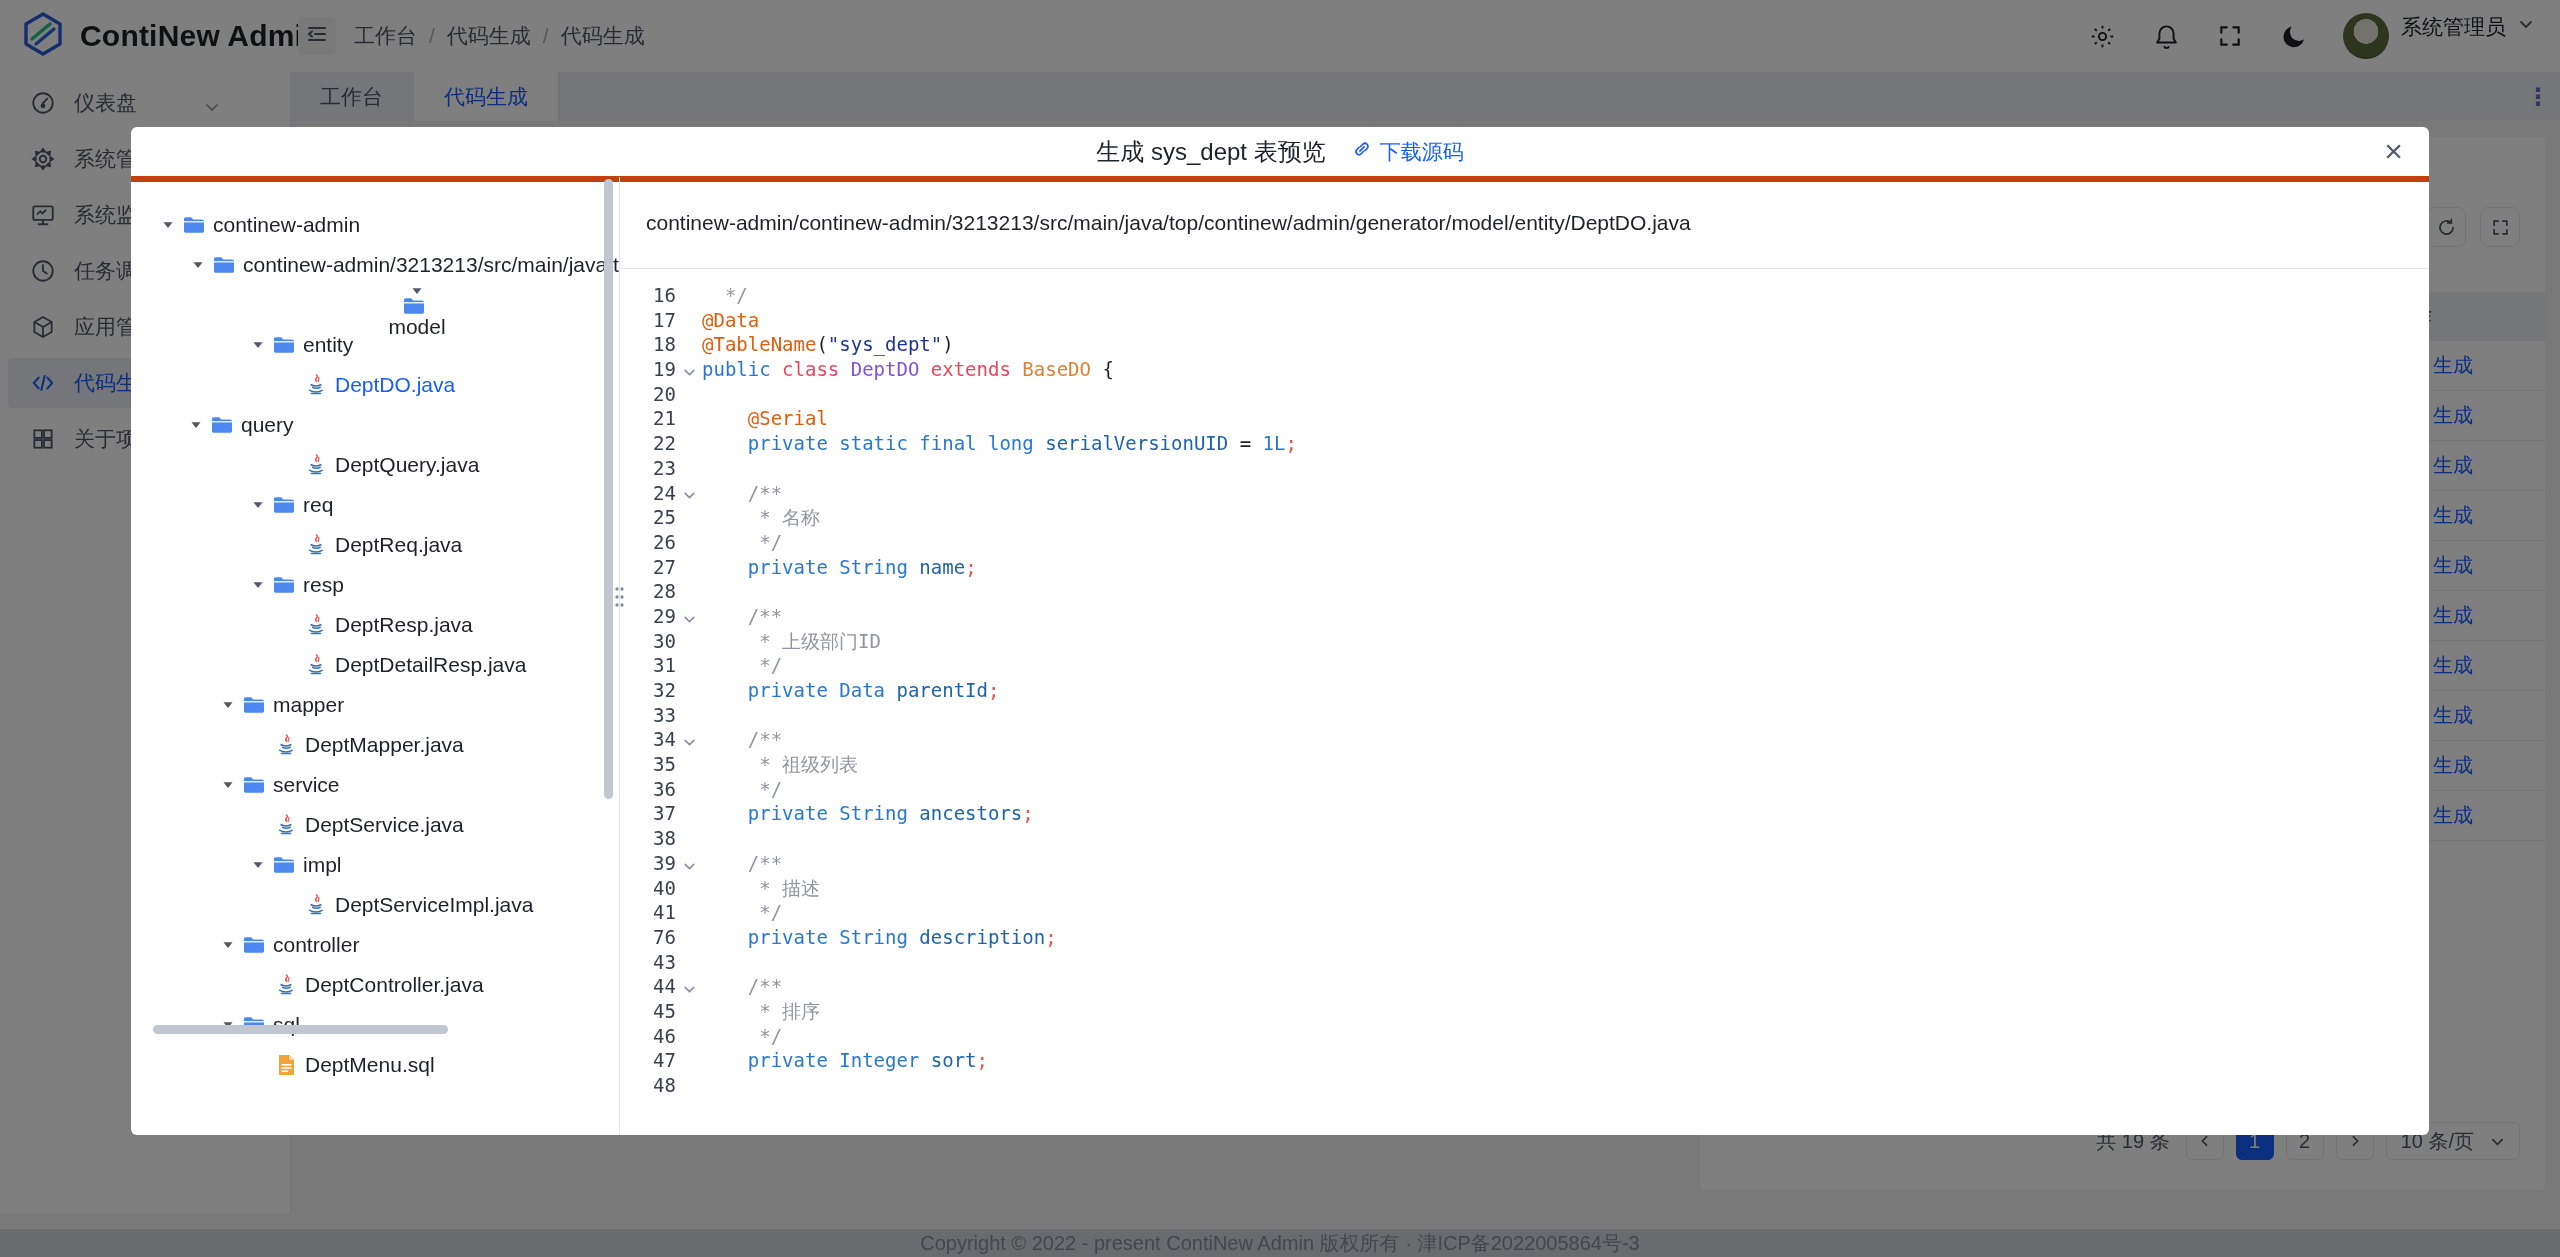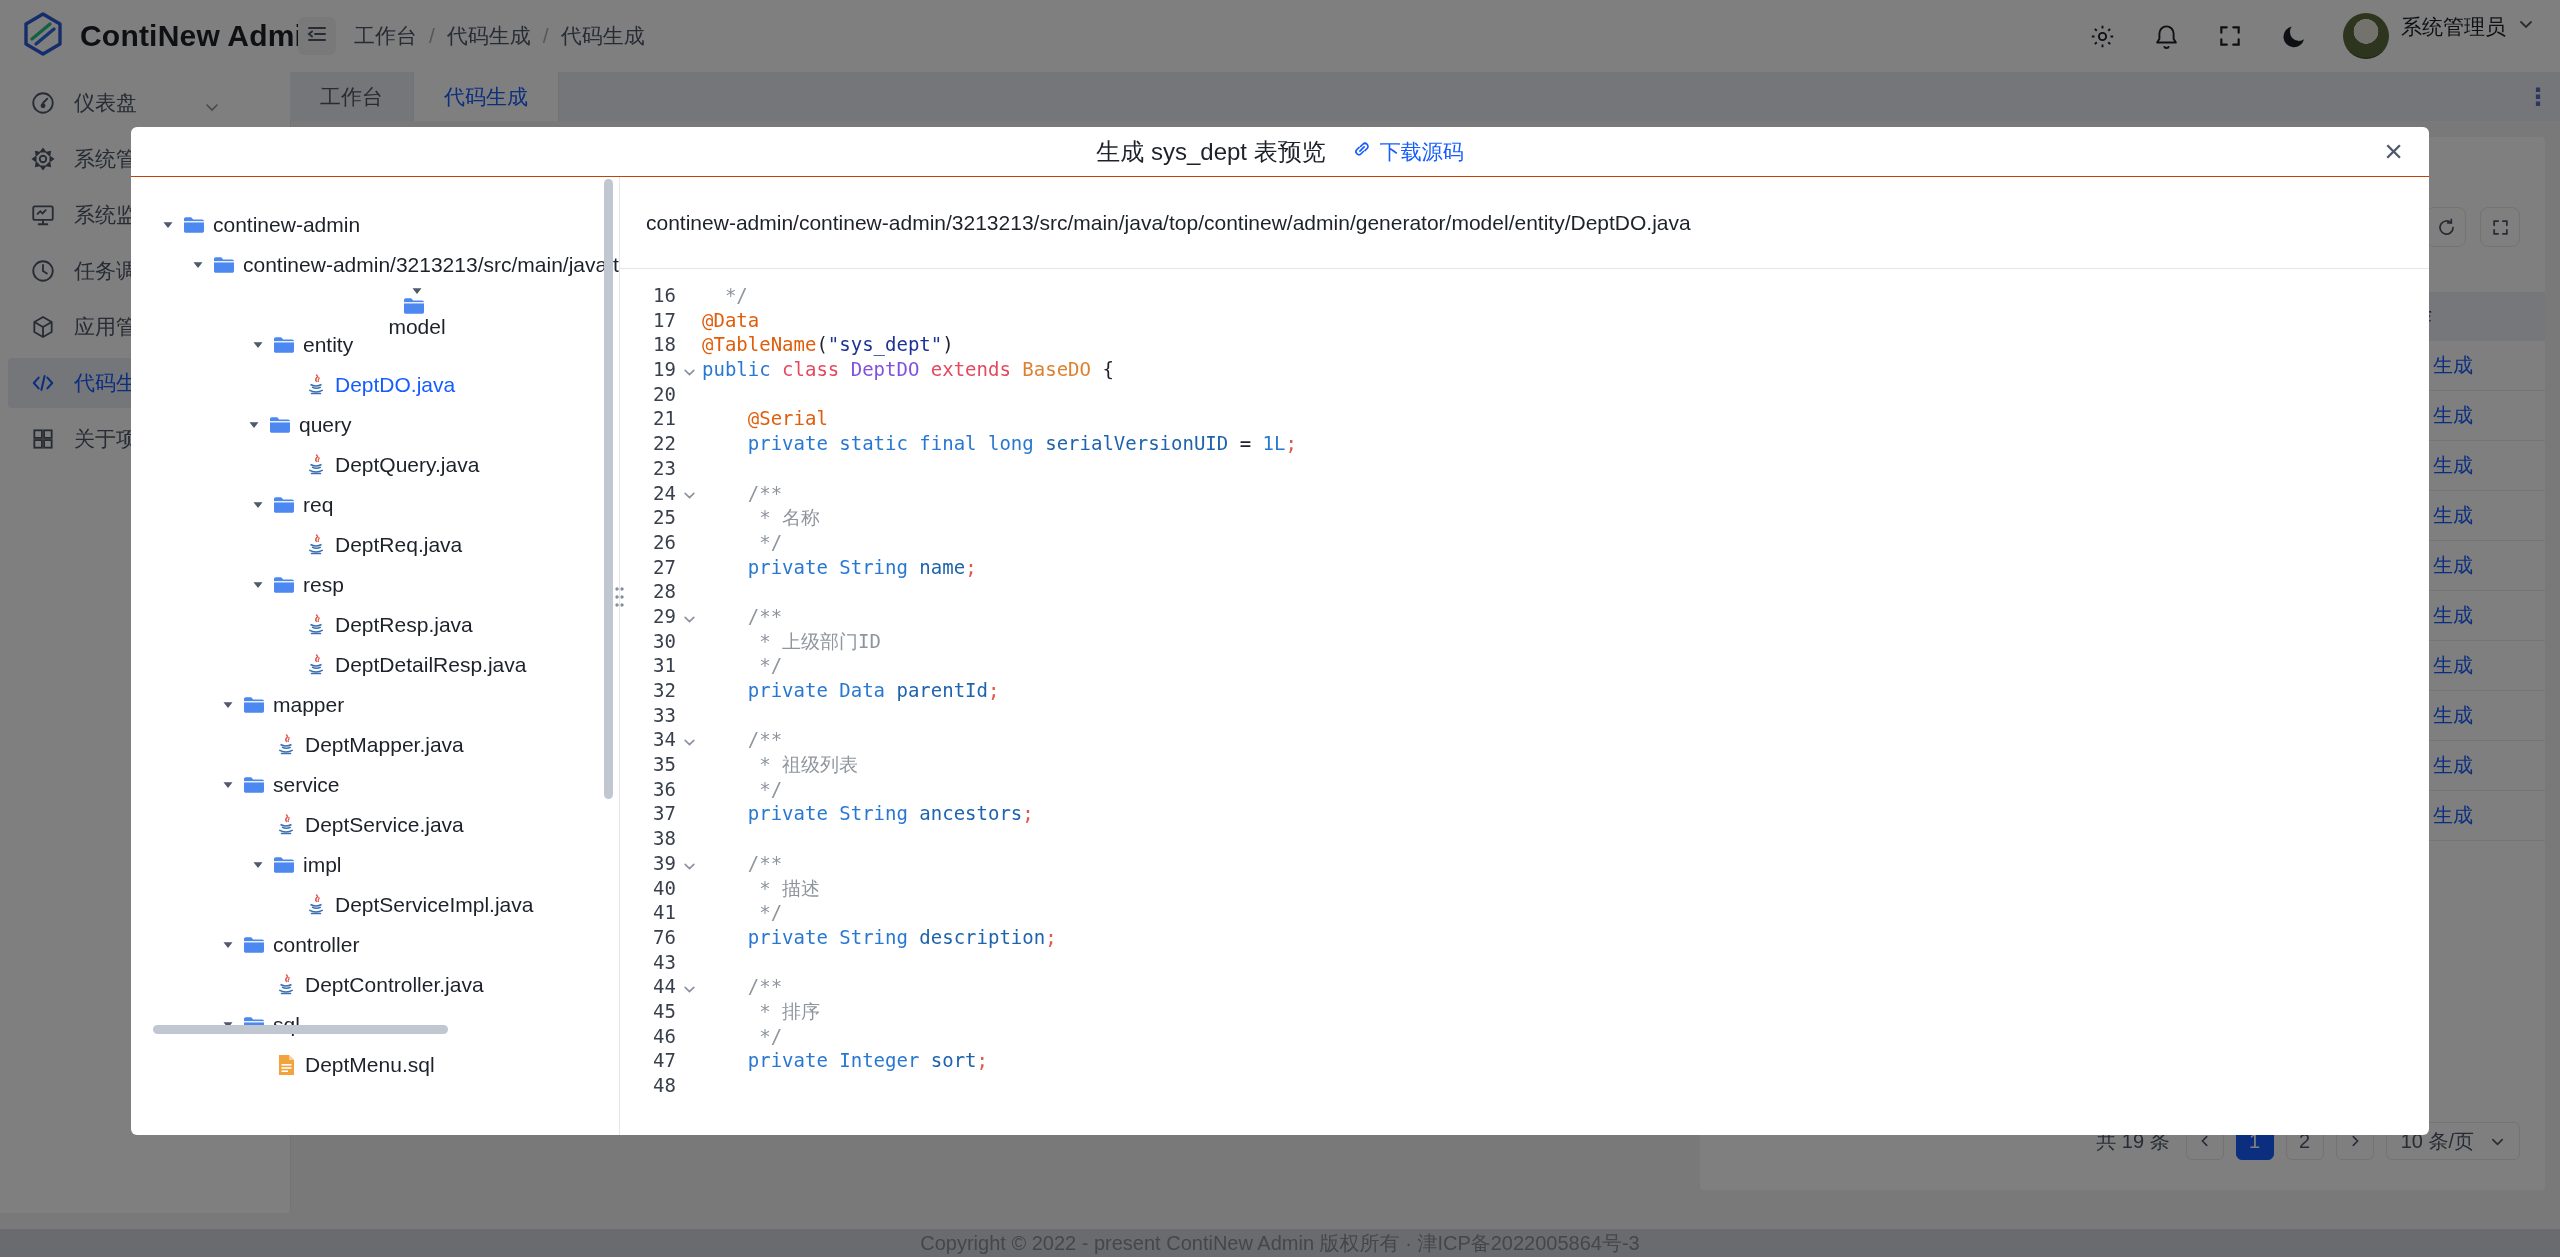"生成 sys_dept 表预览" .modal-header { border-bottom: 1px solid #c2410c -> 6px solid #c2410c }
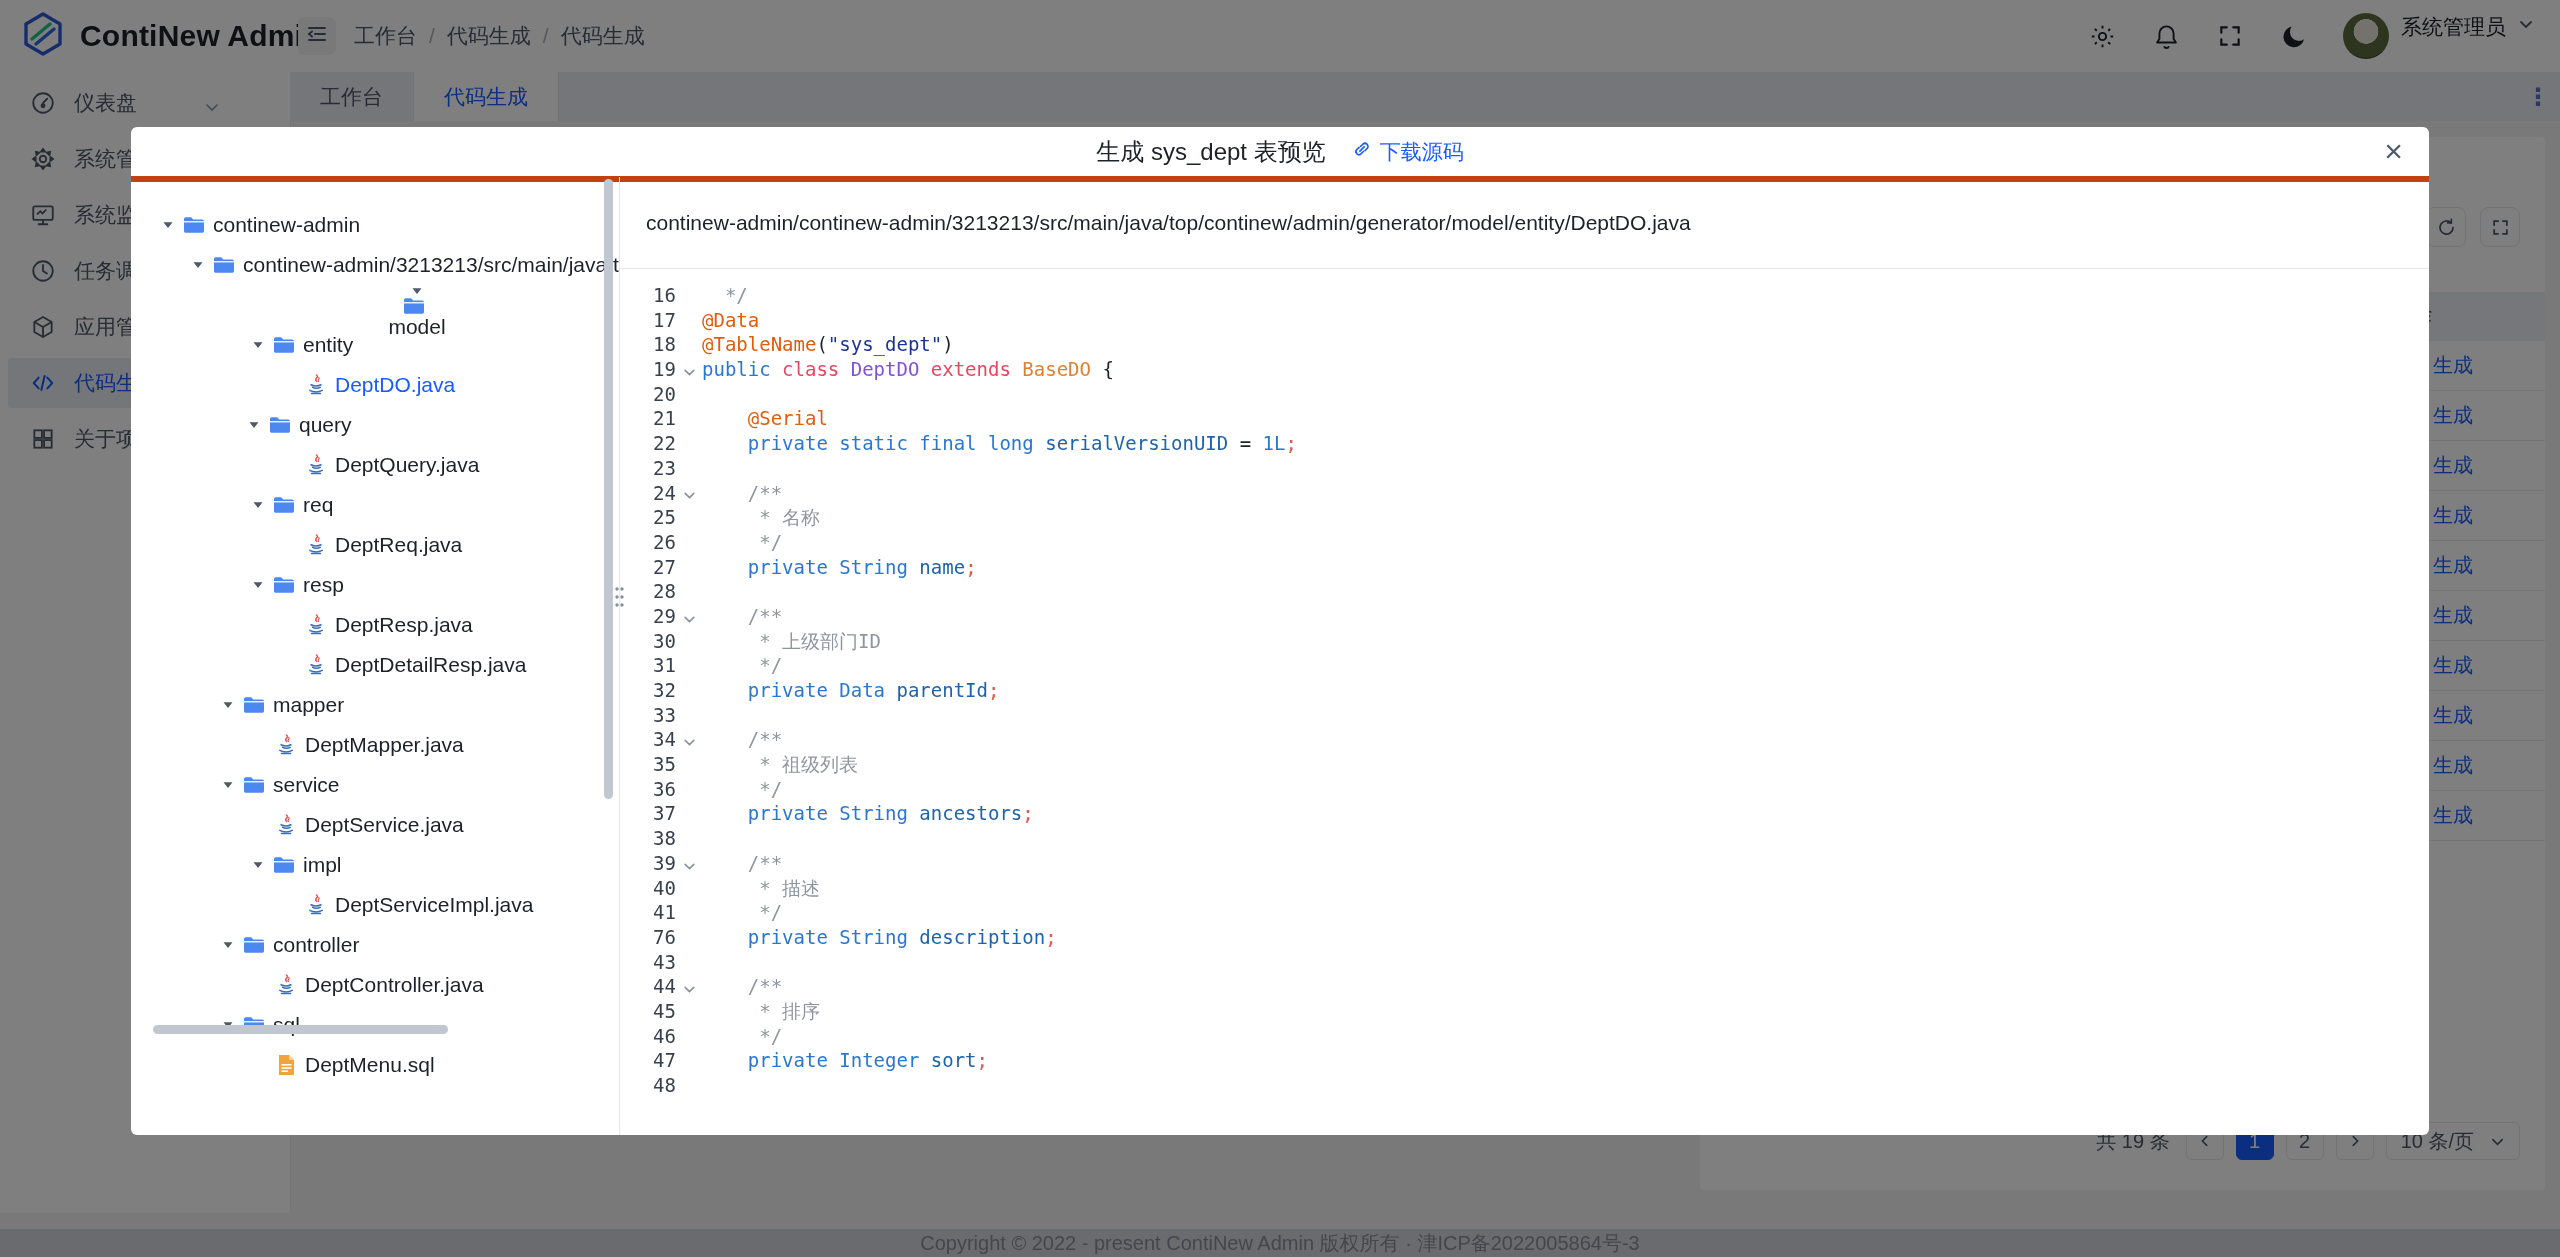"query" div.tree-row { padding-left: 110px -> 52px }
